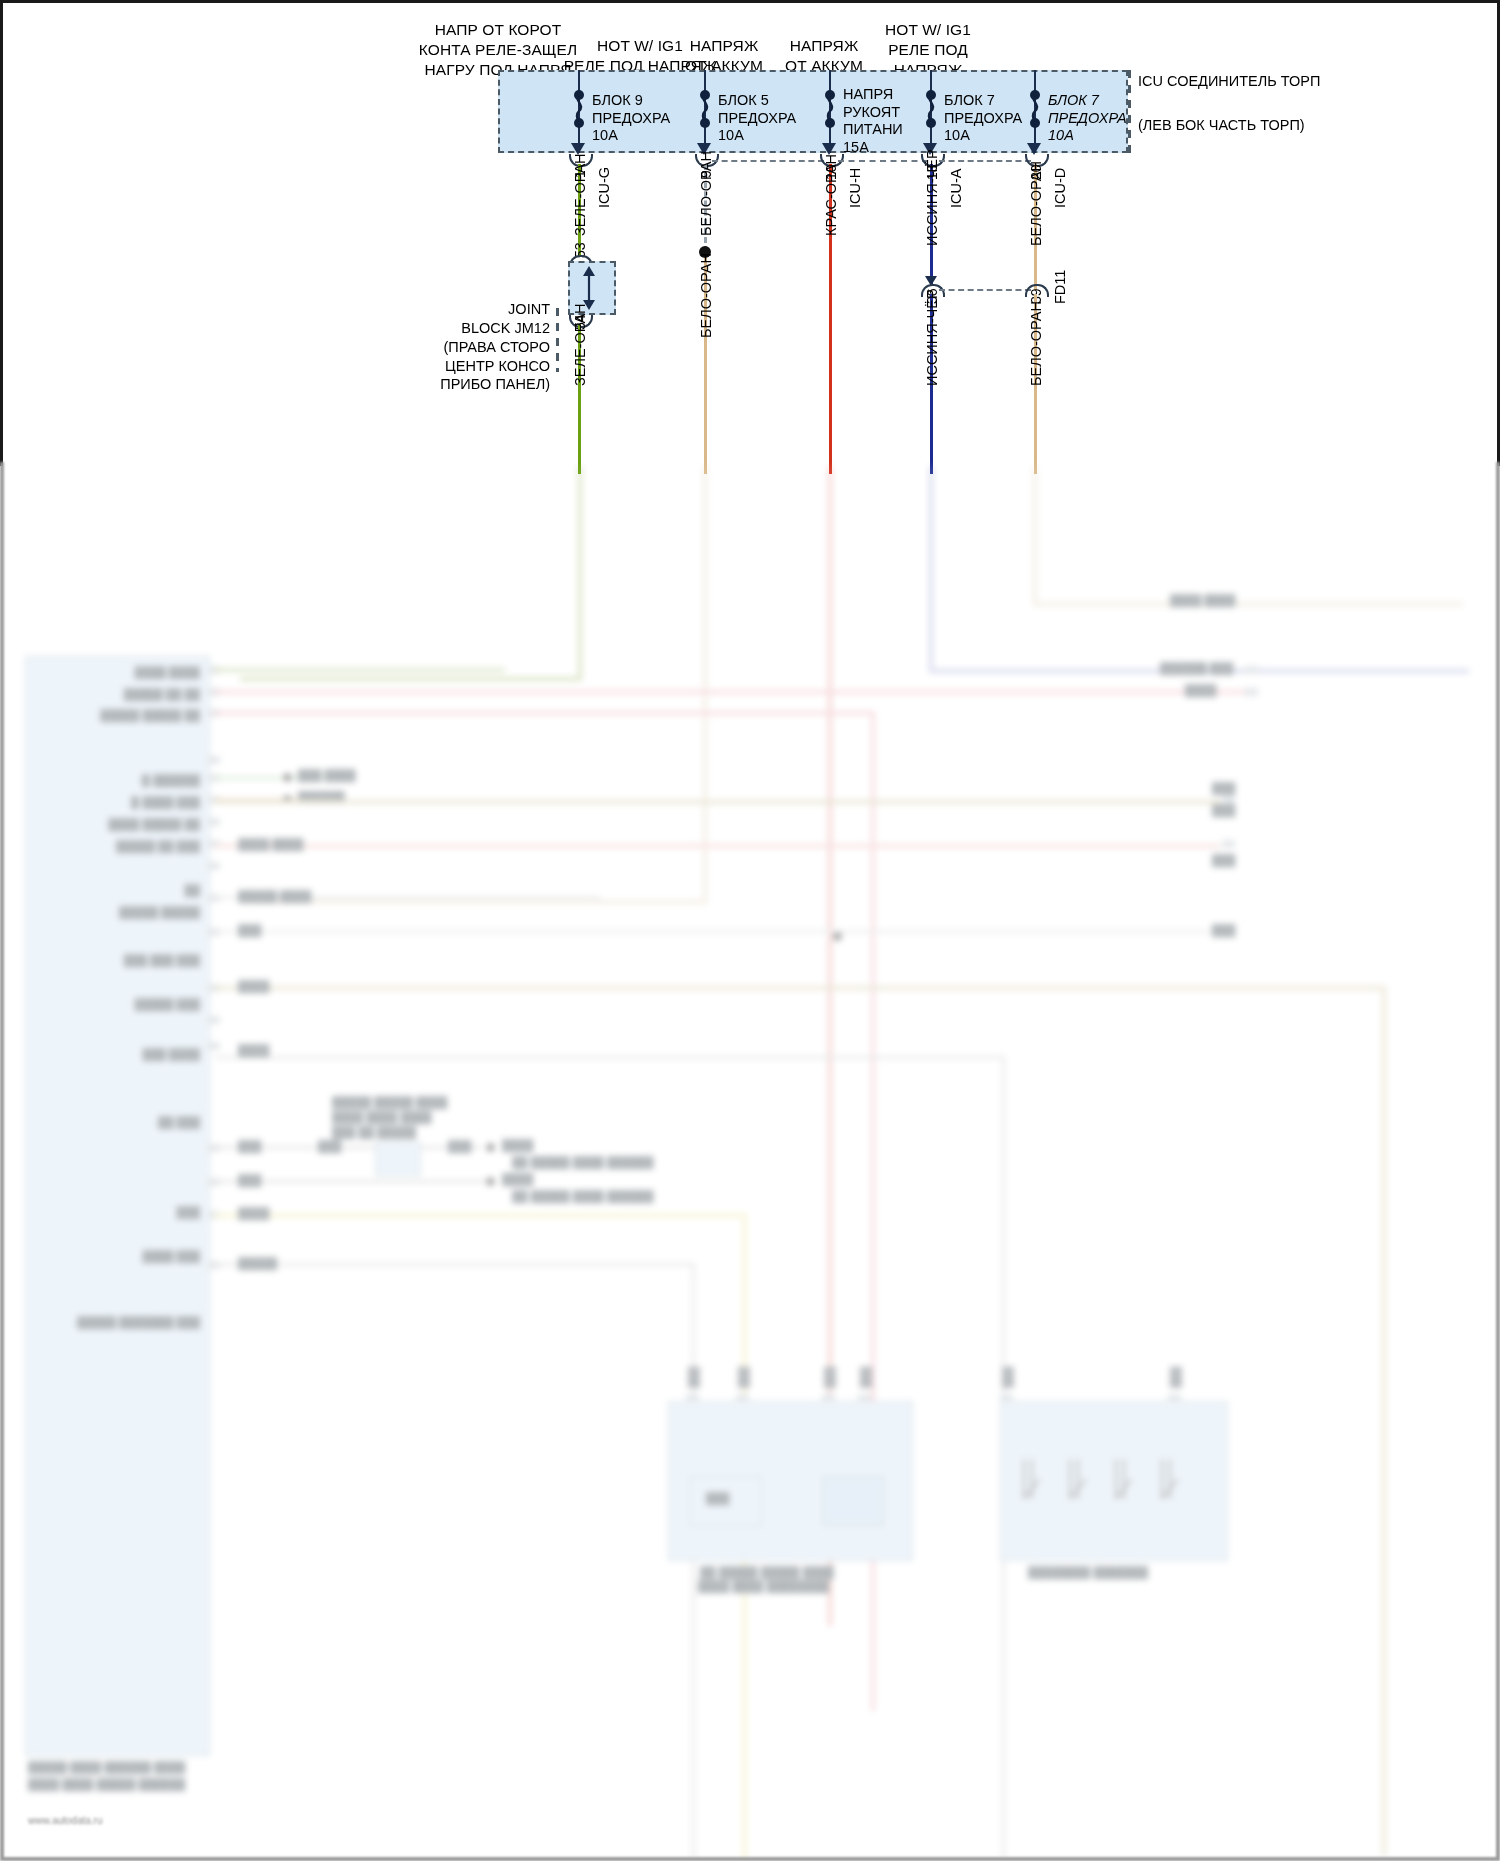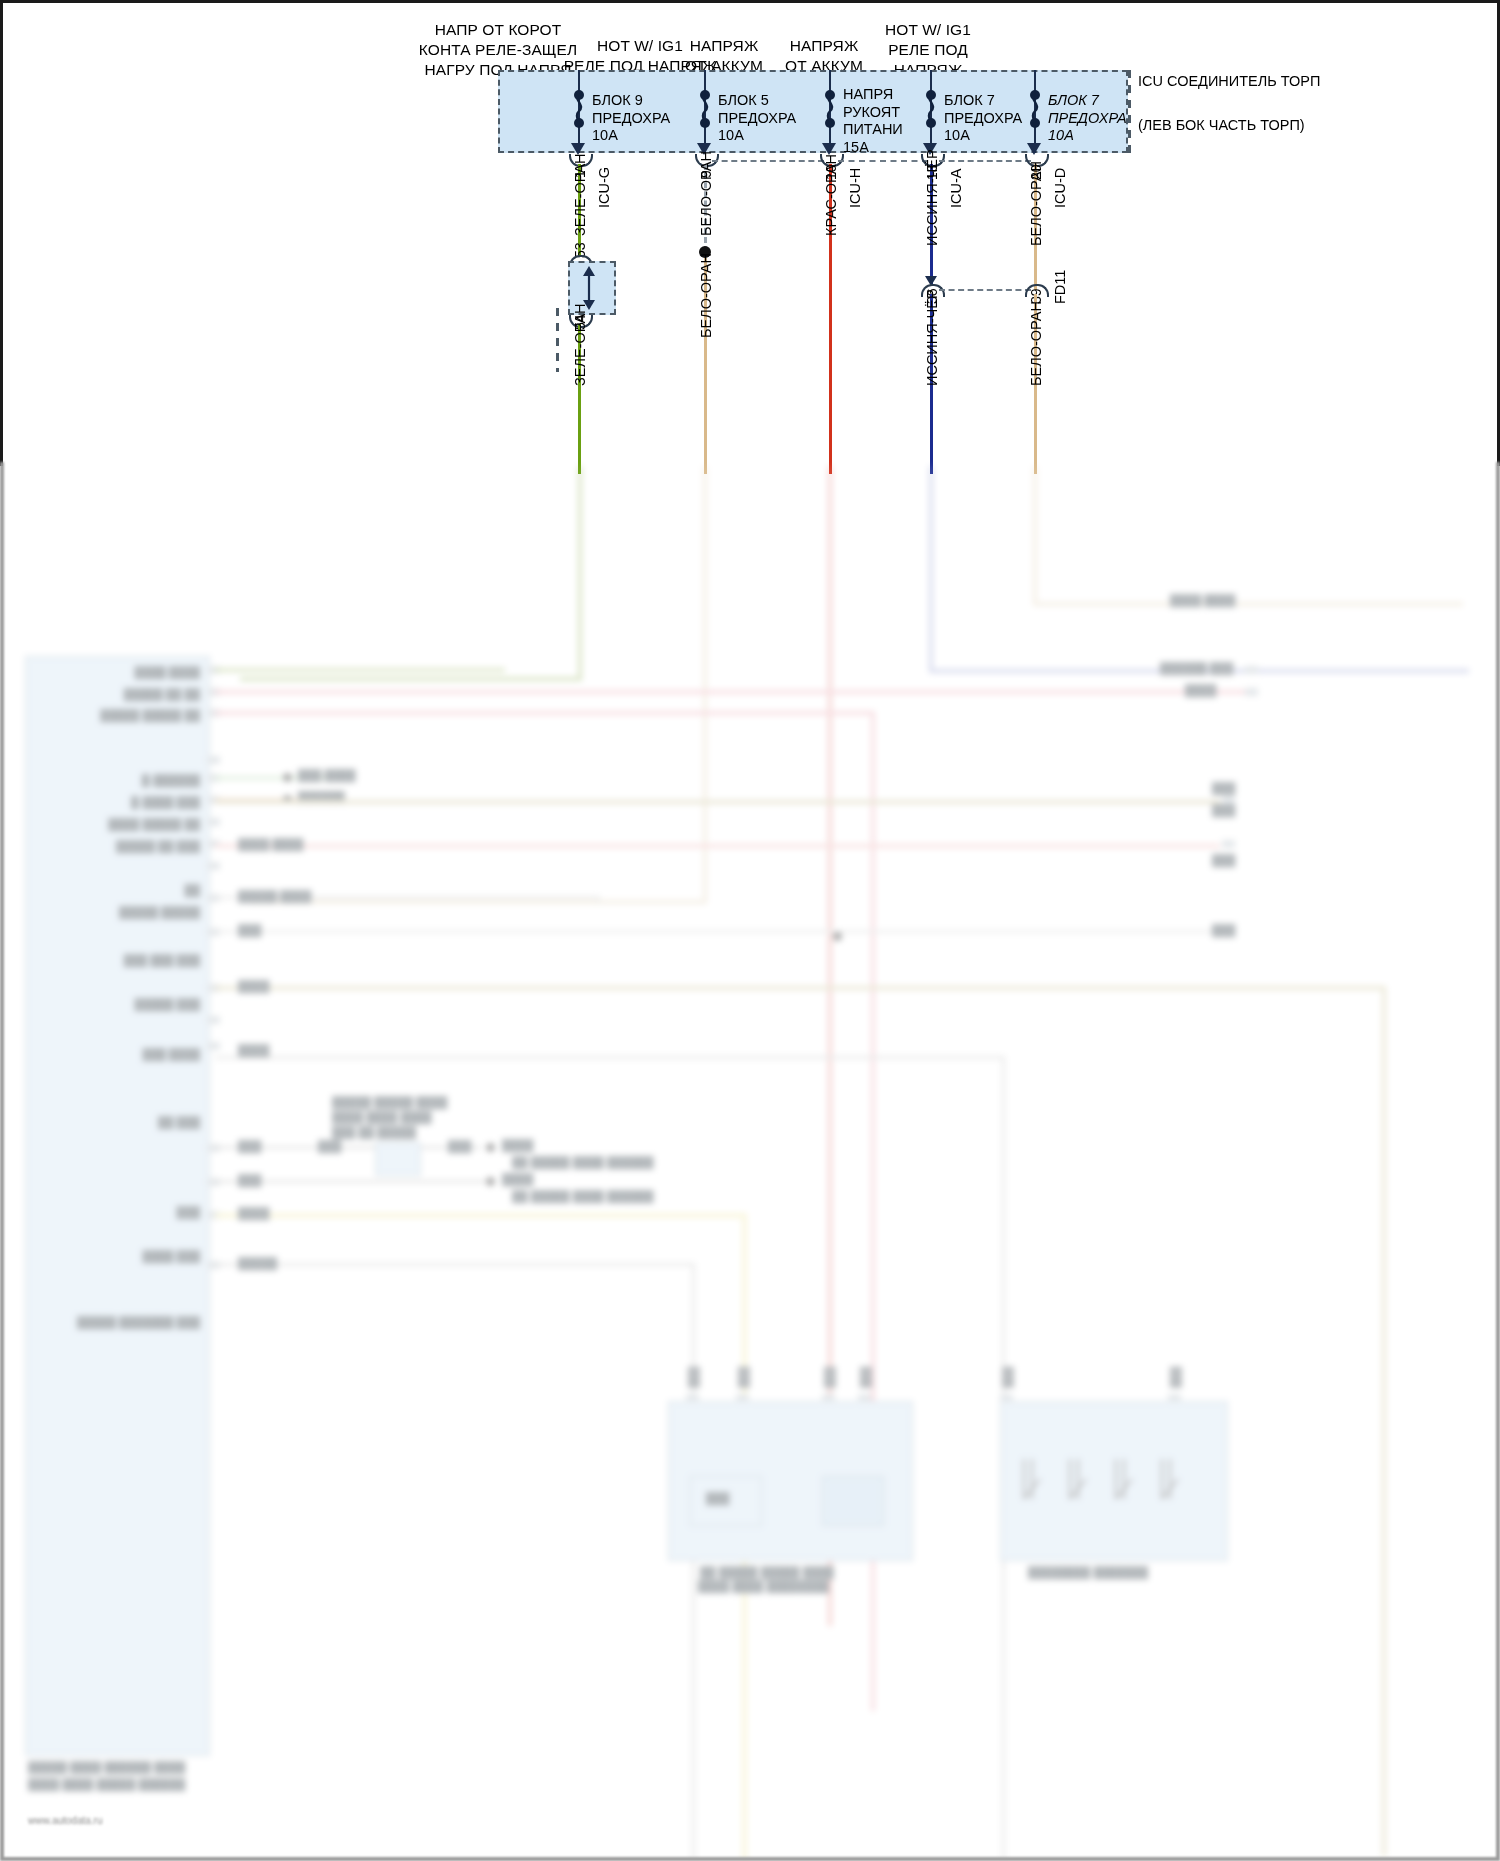"JOINT" div.jointlabel { html: none -> <div>JOINT BLOCK JM12 (ПРАВА СТОРО ЦЕНТР КОНСО ПРИБО ПАНЕЛ)</div> }
